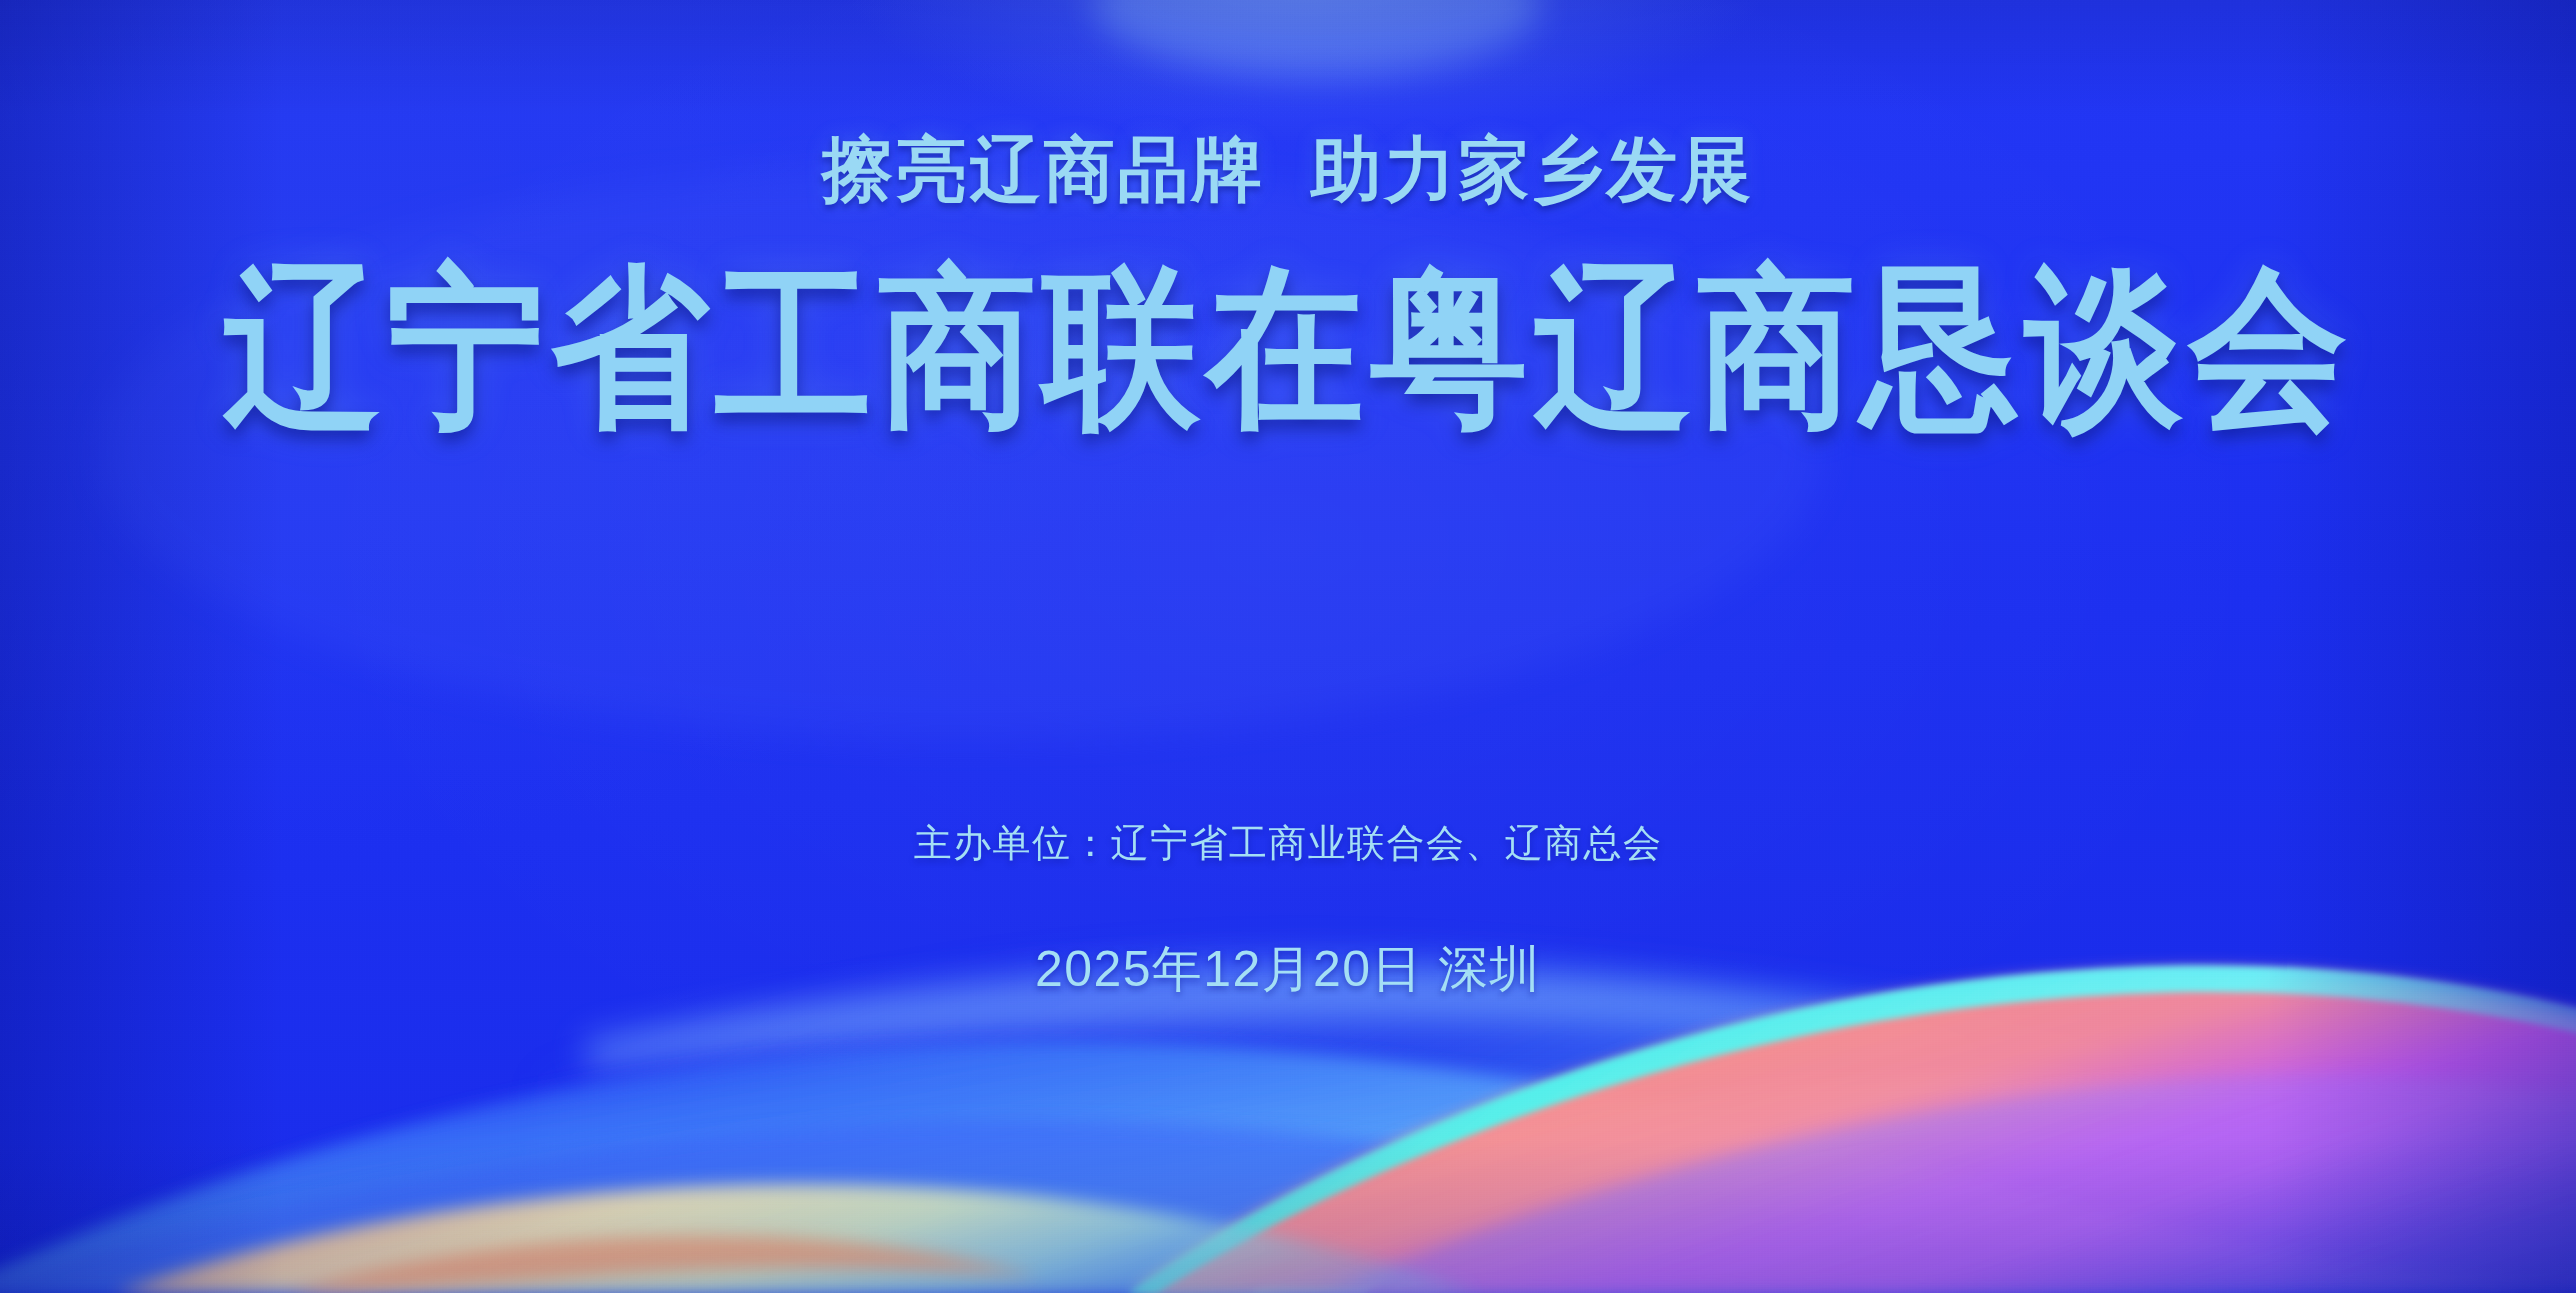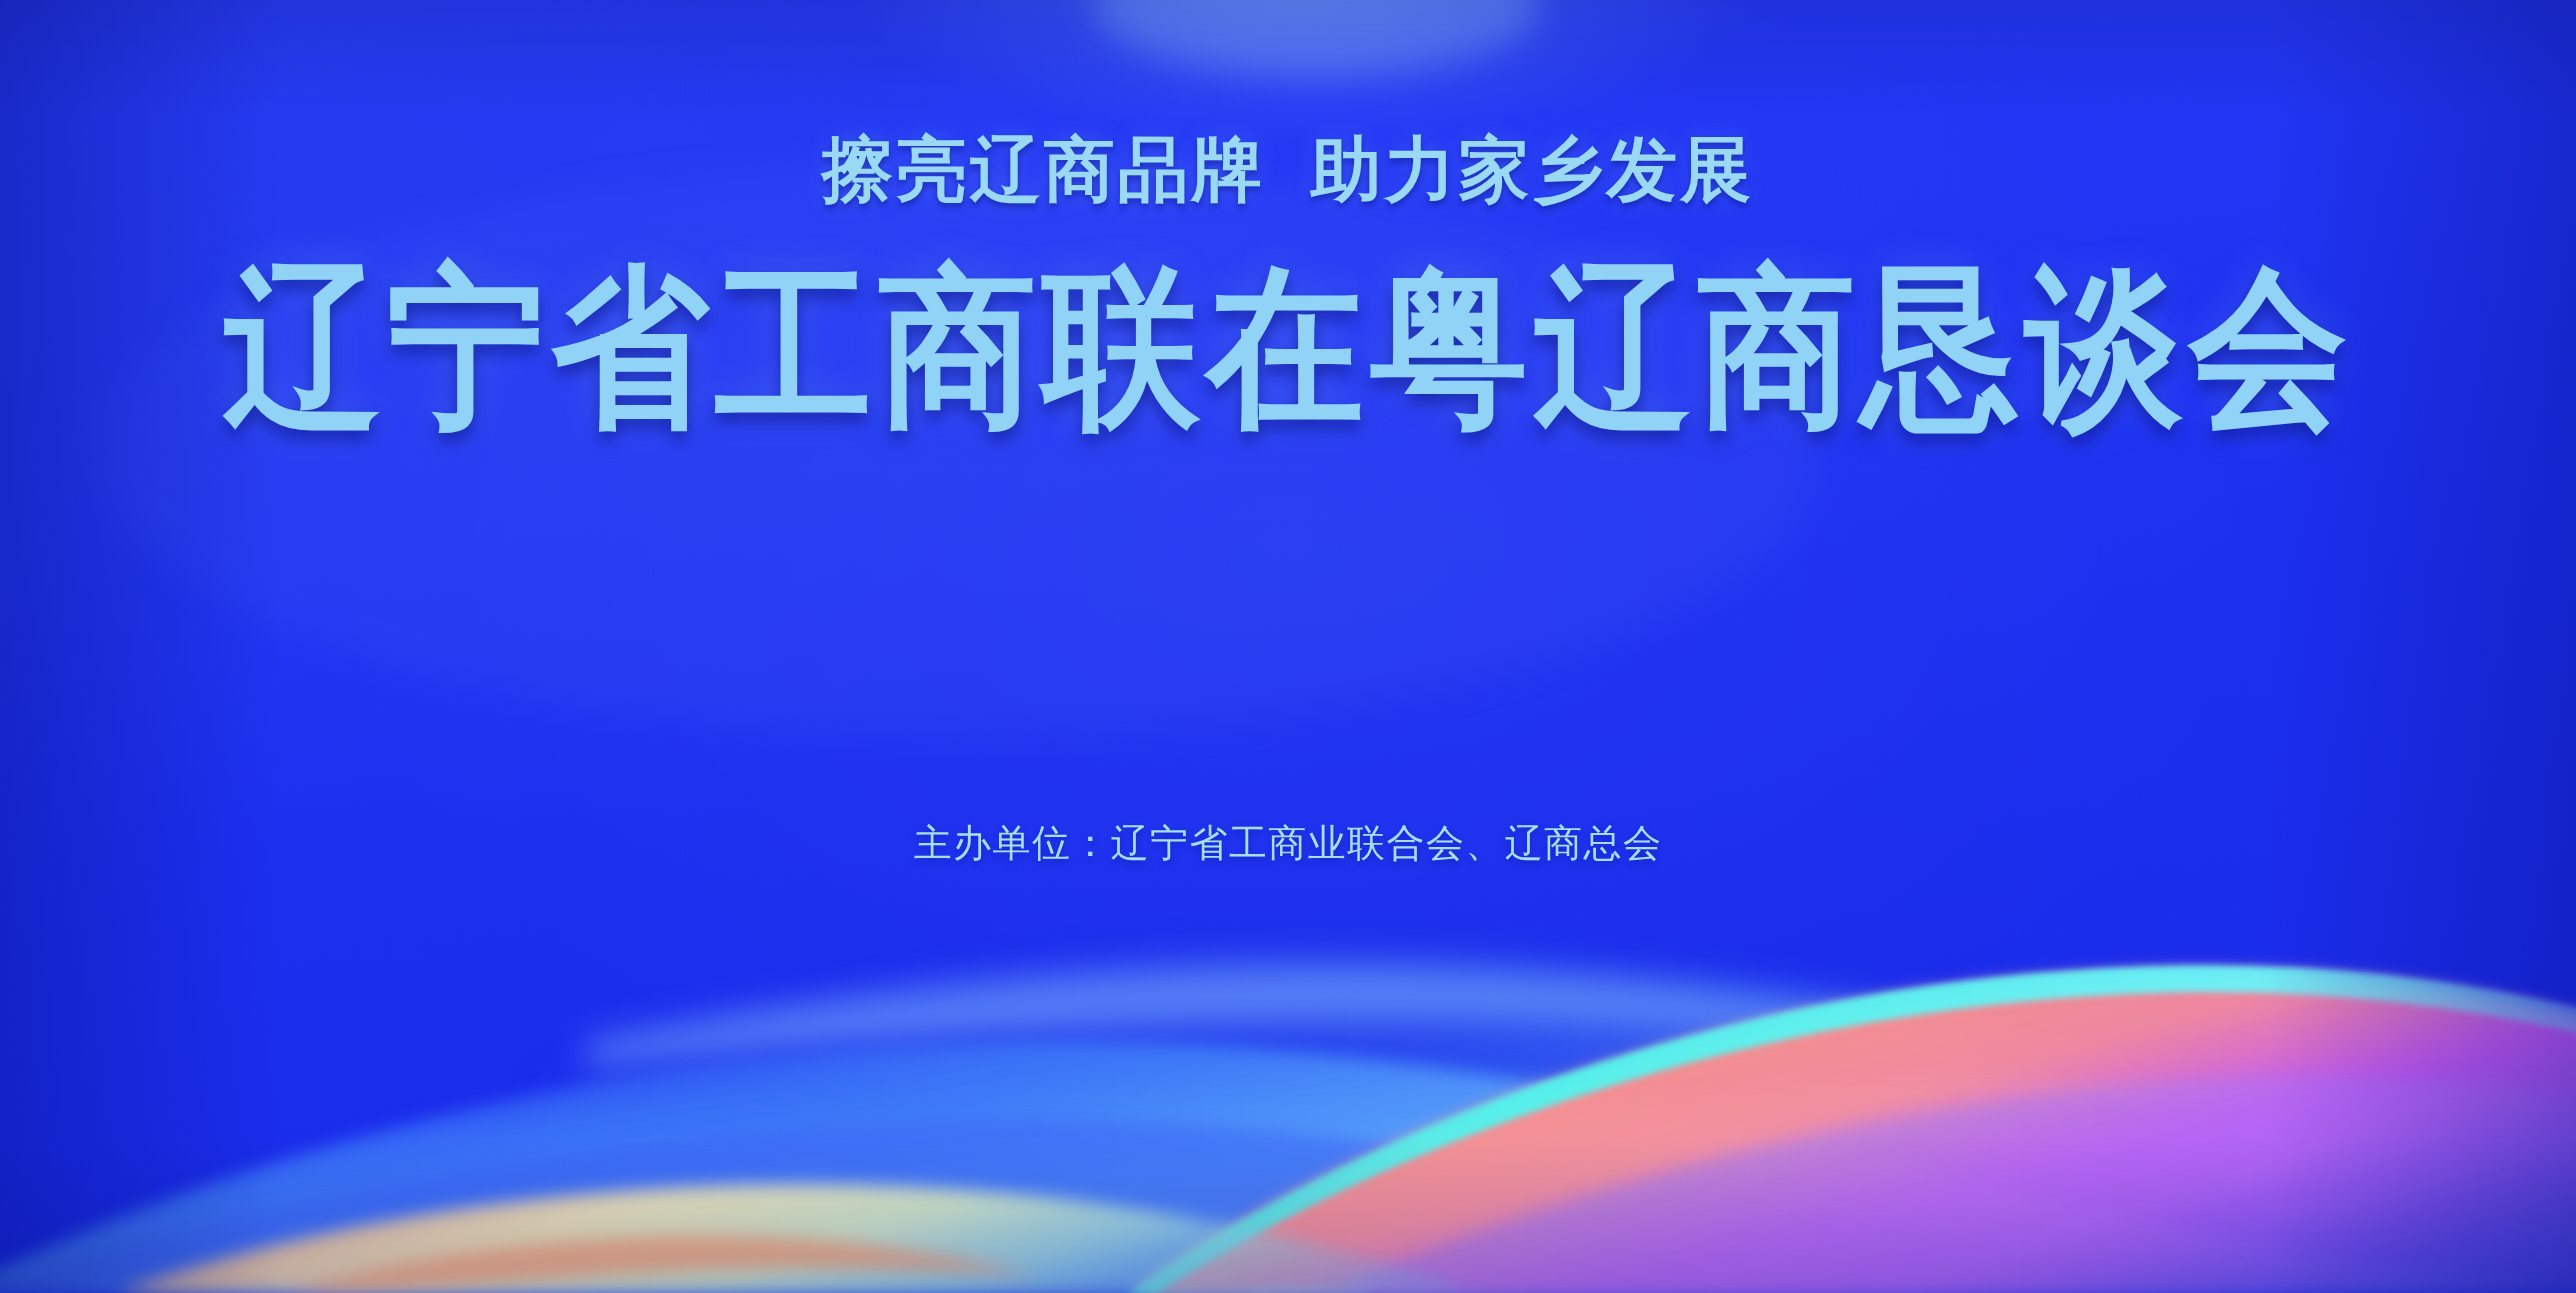"2025年12月20日 深圳" div.datetime { html: none -> <div>2025年12月20日 深圳</div> }
